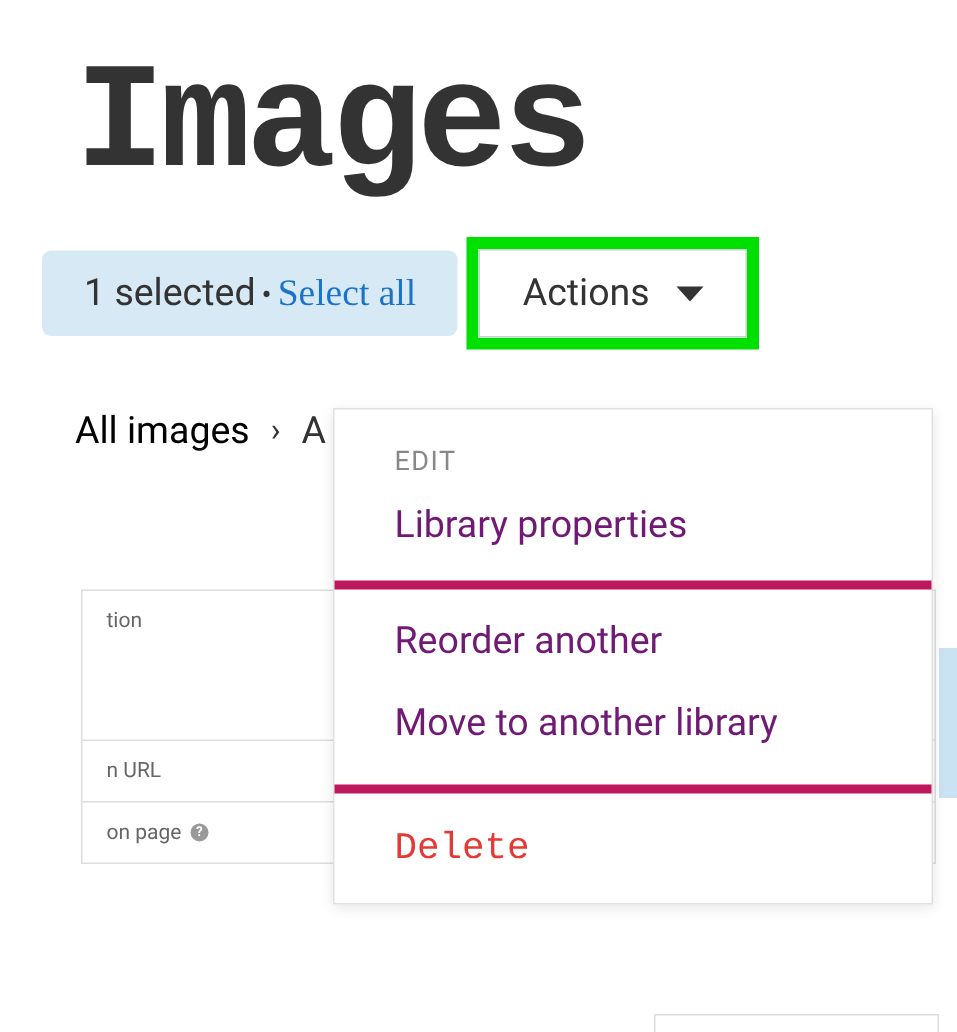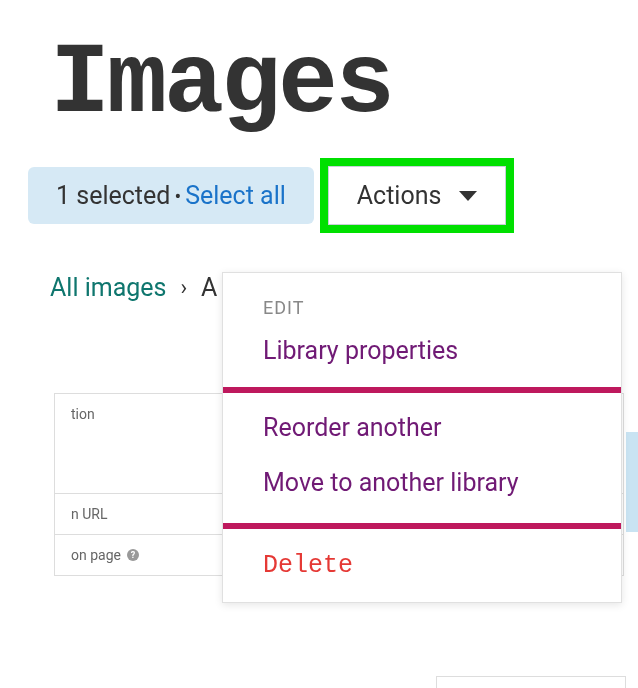"Select all" .select-all { font-family: none -> Liberation Serif, serif }
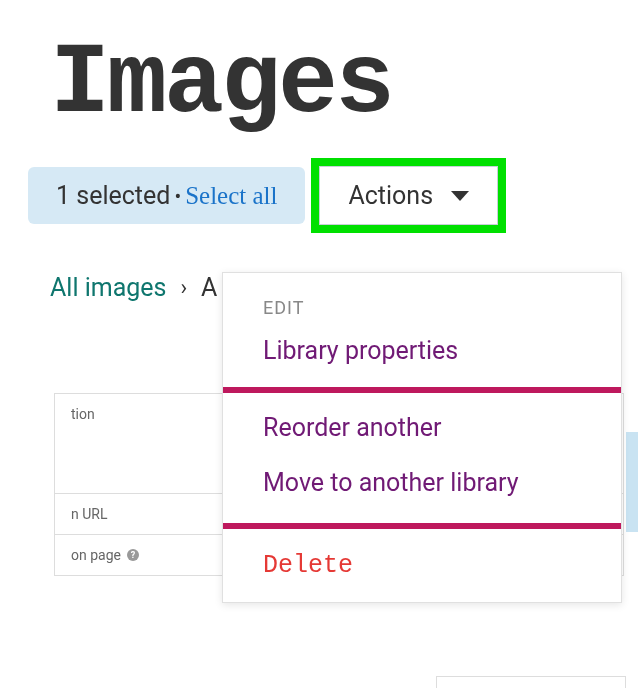"All images" .breadcrumb-link { color: #0f766e -> #000000 }
